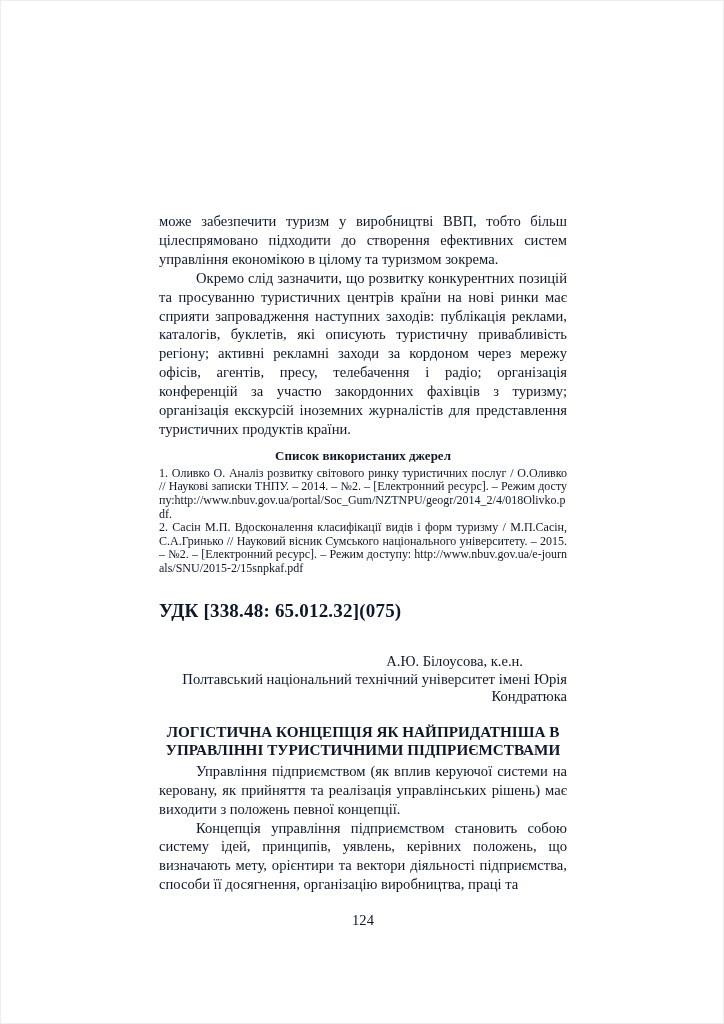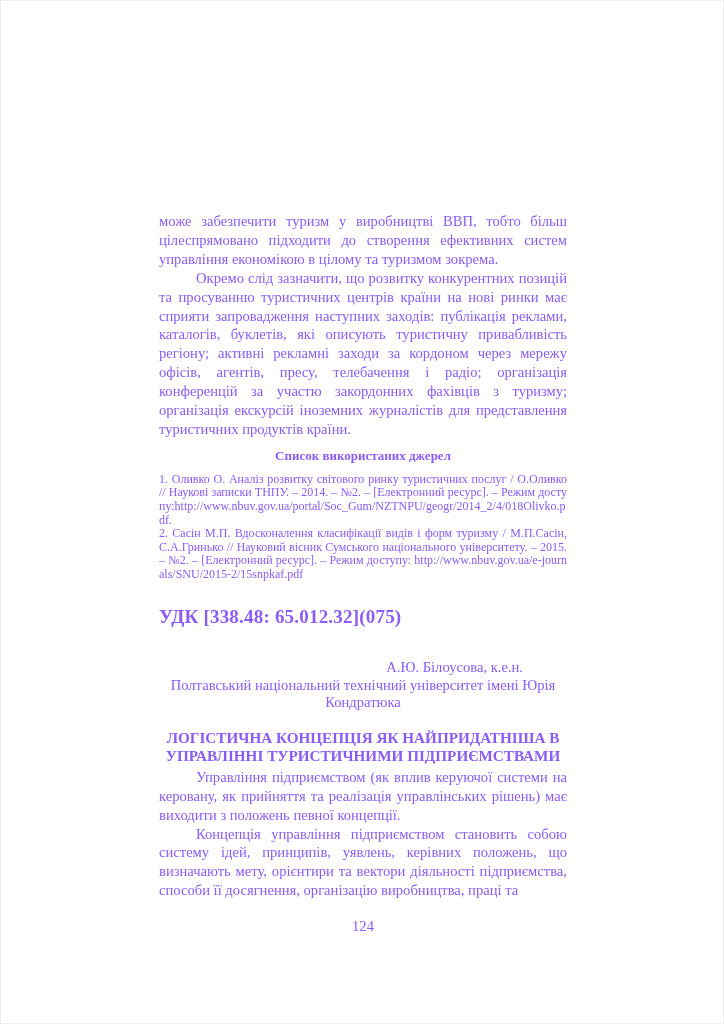"може забезпечити туризм у виробництві" .page { color: #8b5cf6 -> #0f172a }
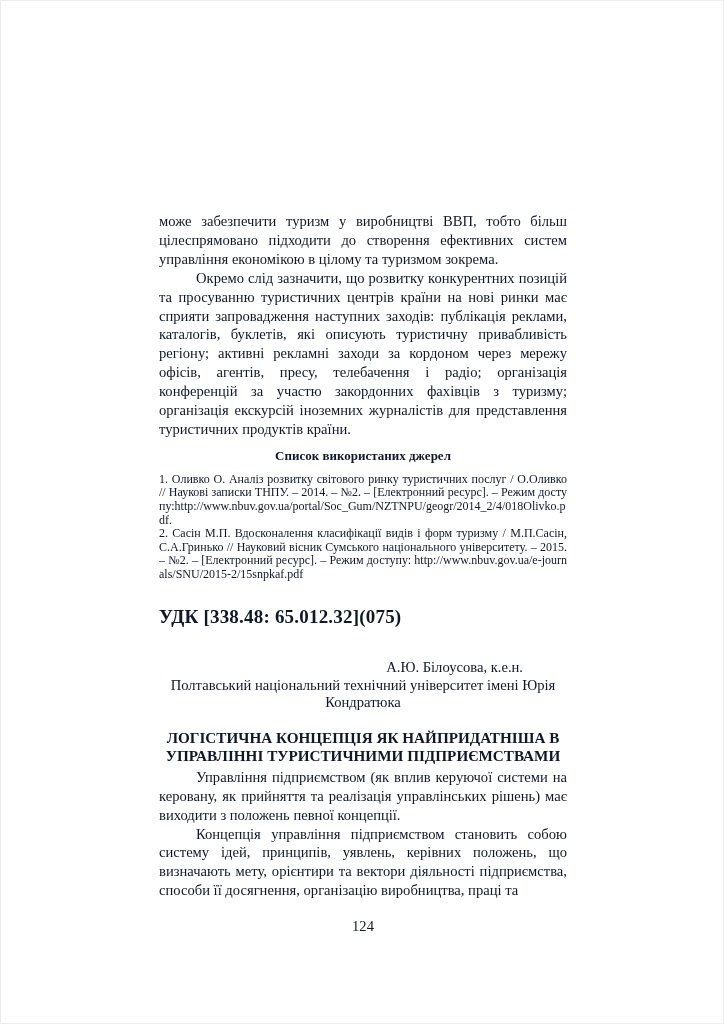"Список використаних джерел" .refs-heading { margin-bottom: 9px -> 3px }
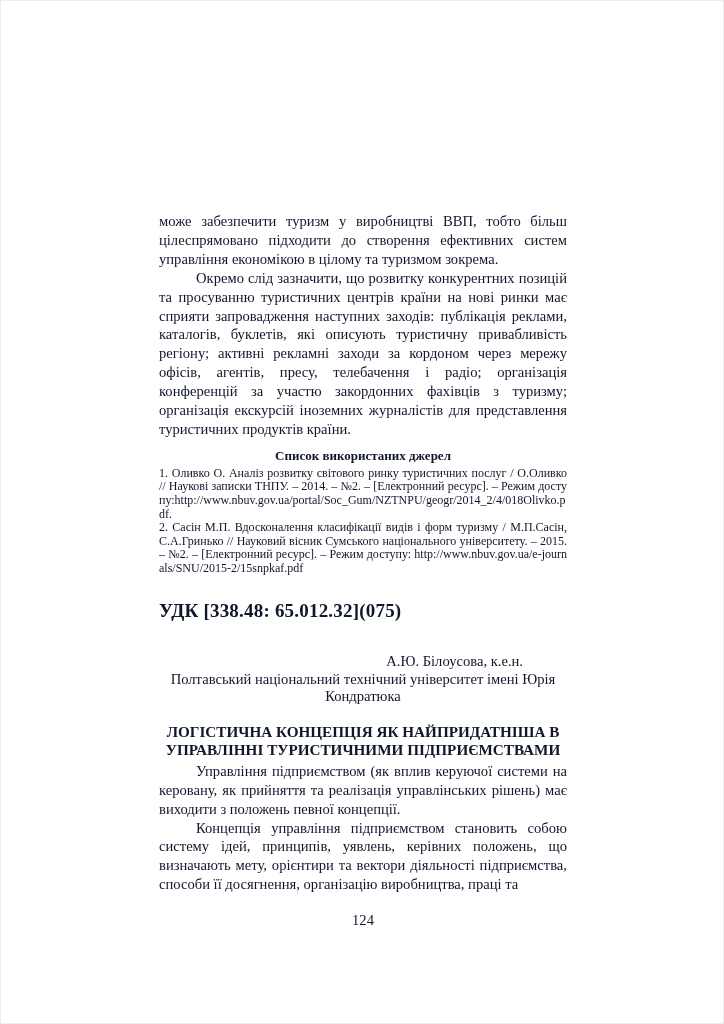"Полтавський національний технічний" .affiliation { text-align: center -> right }
